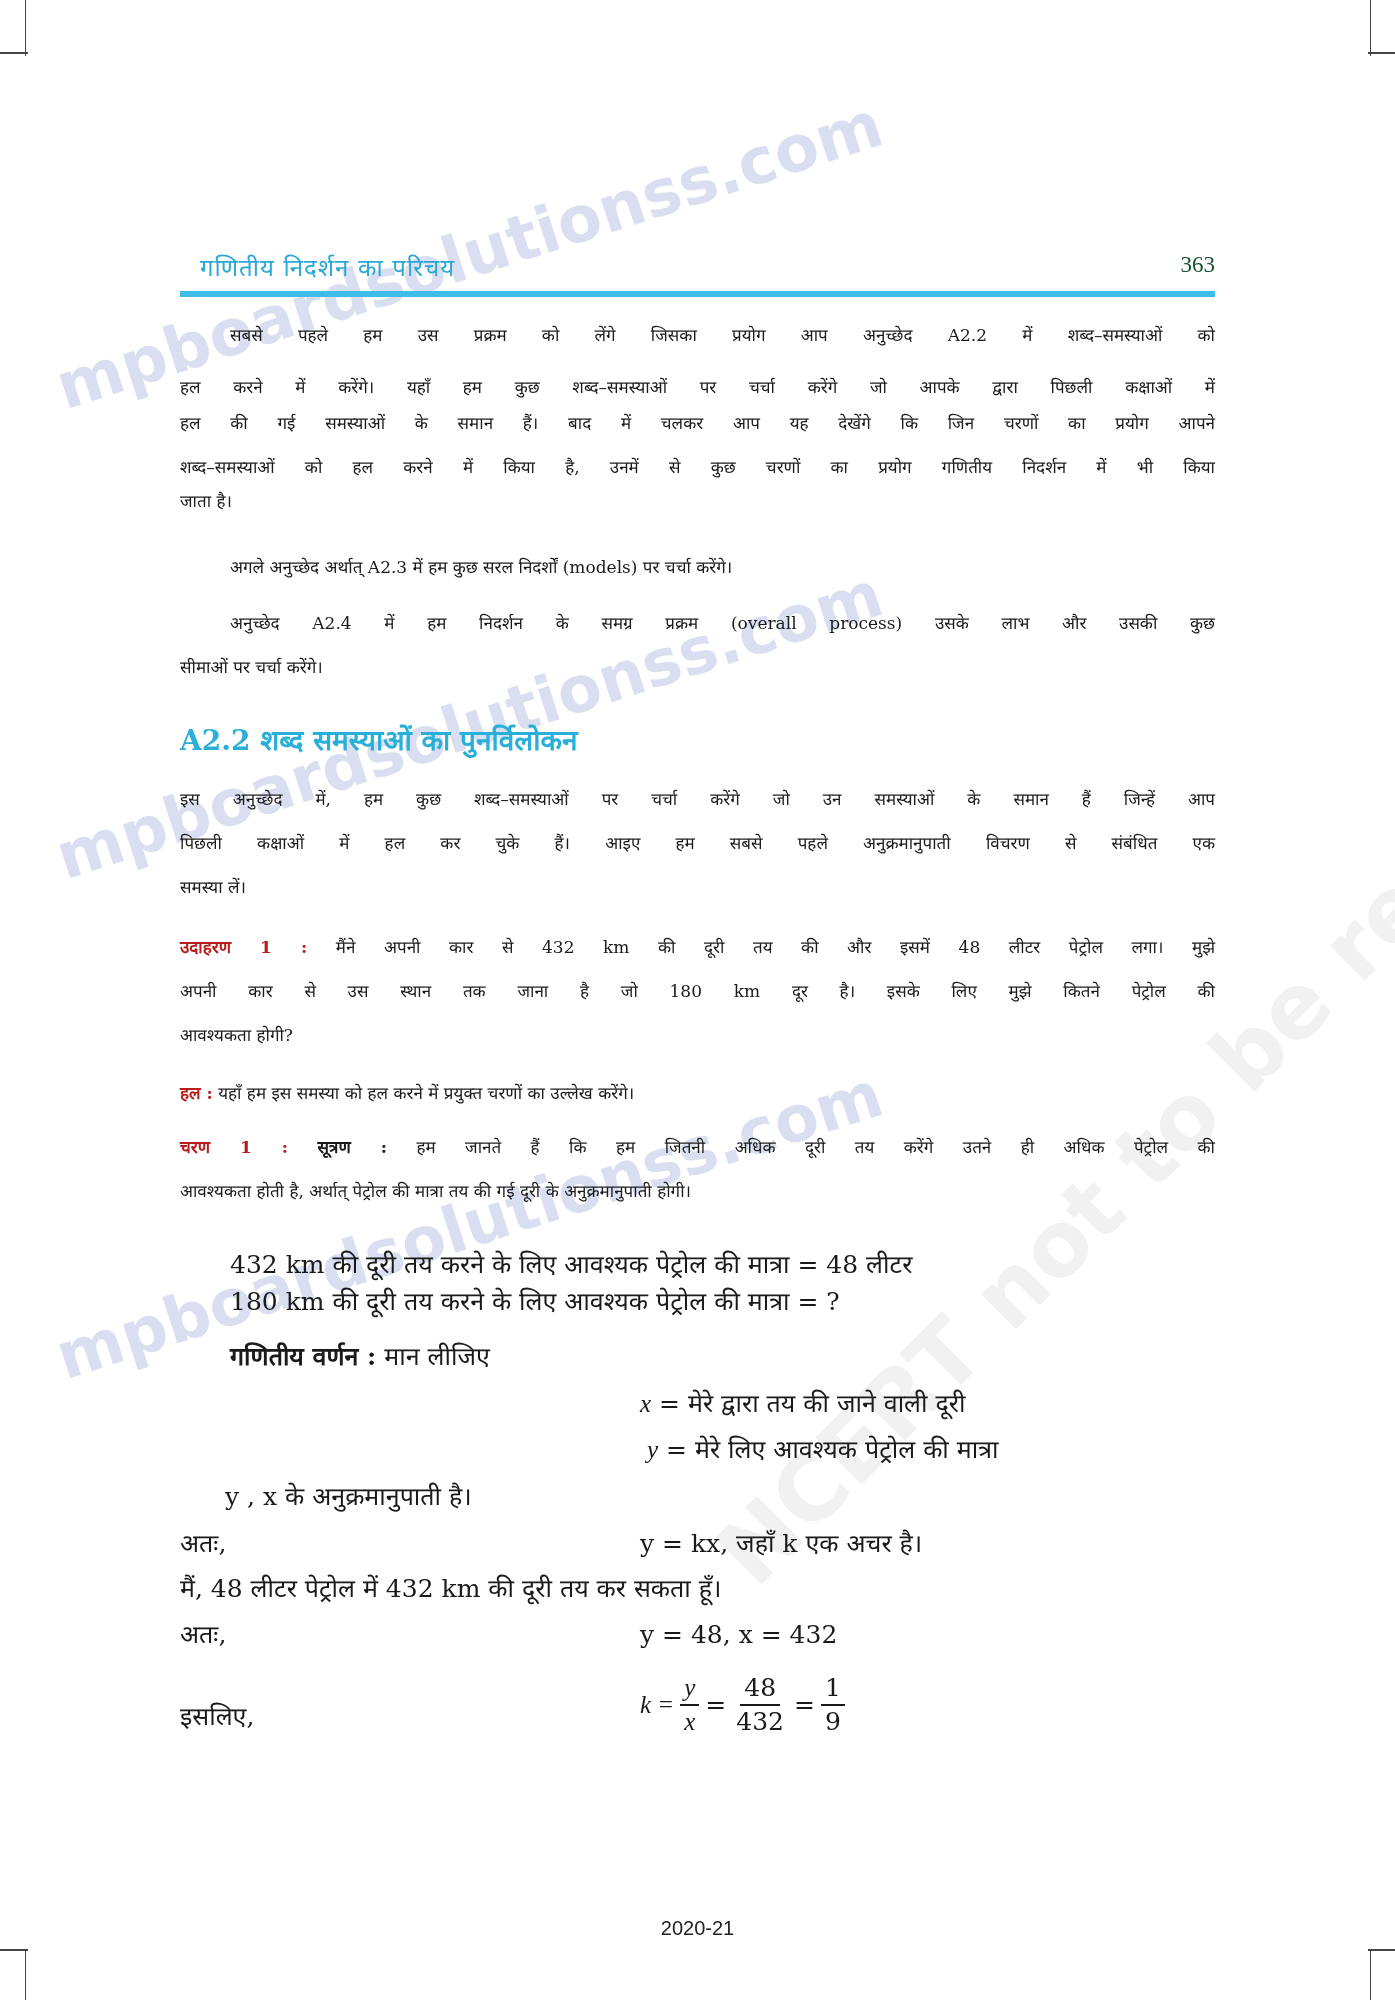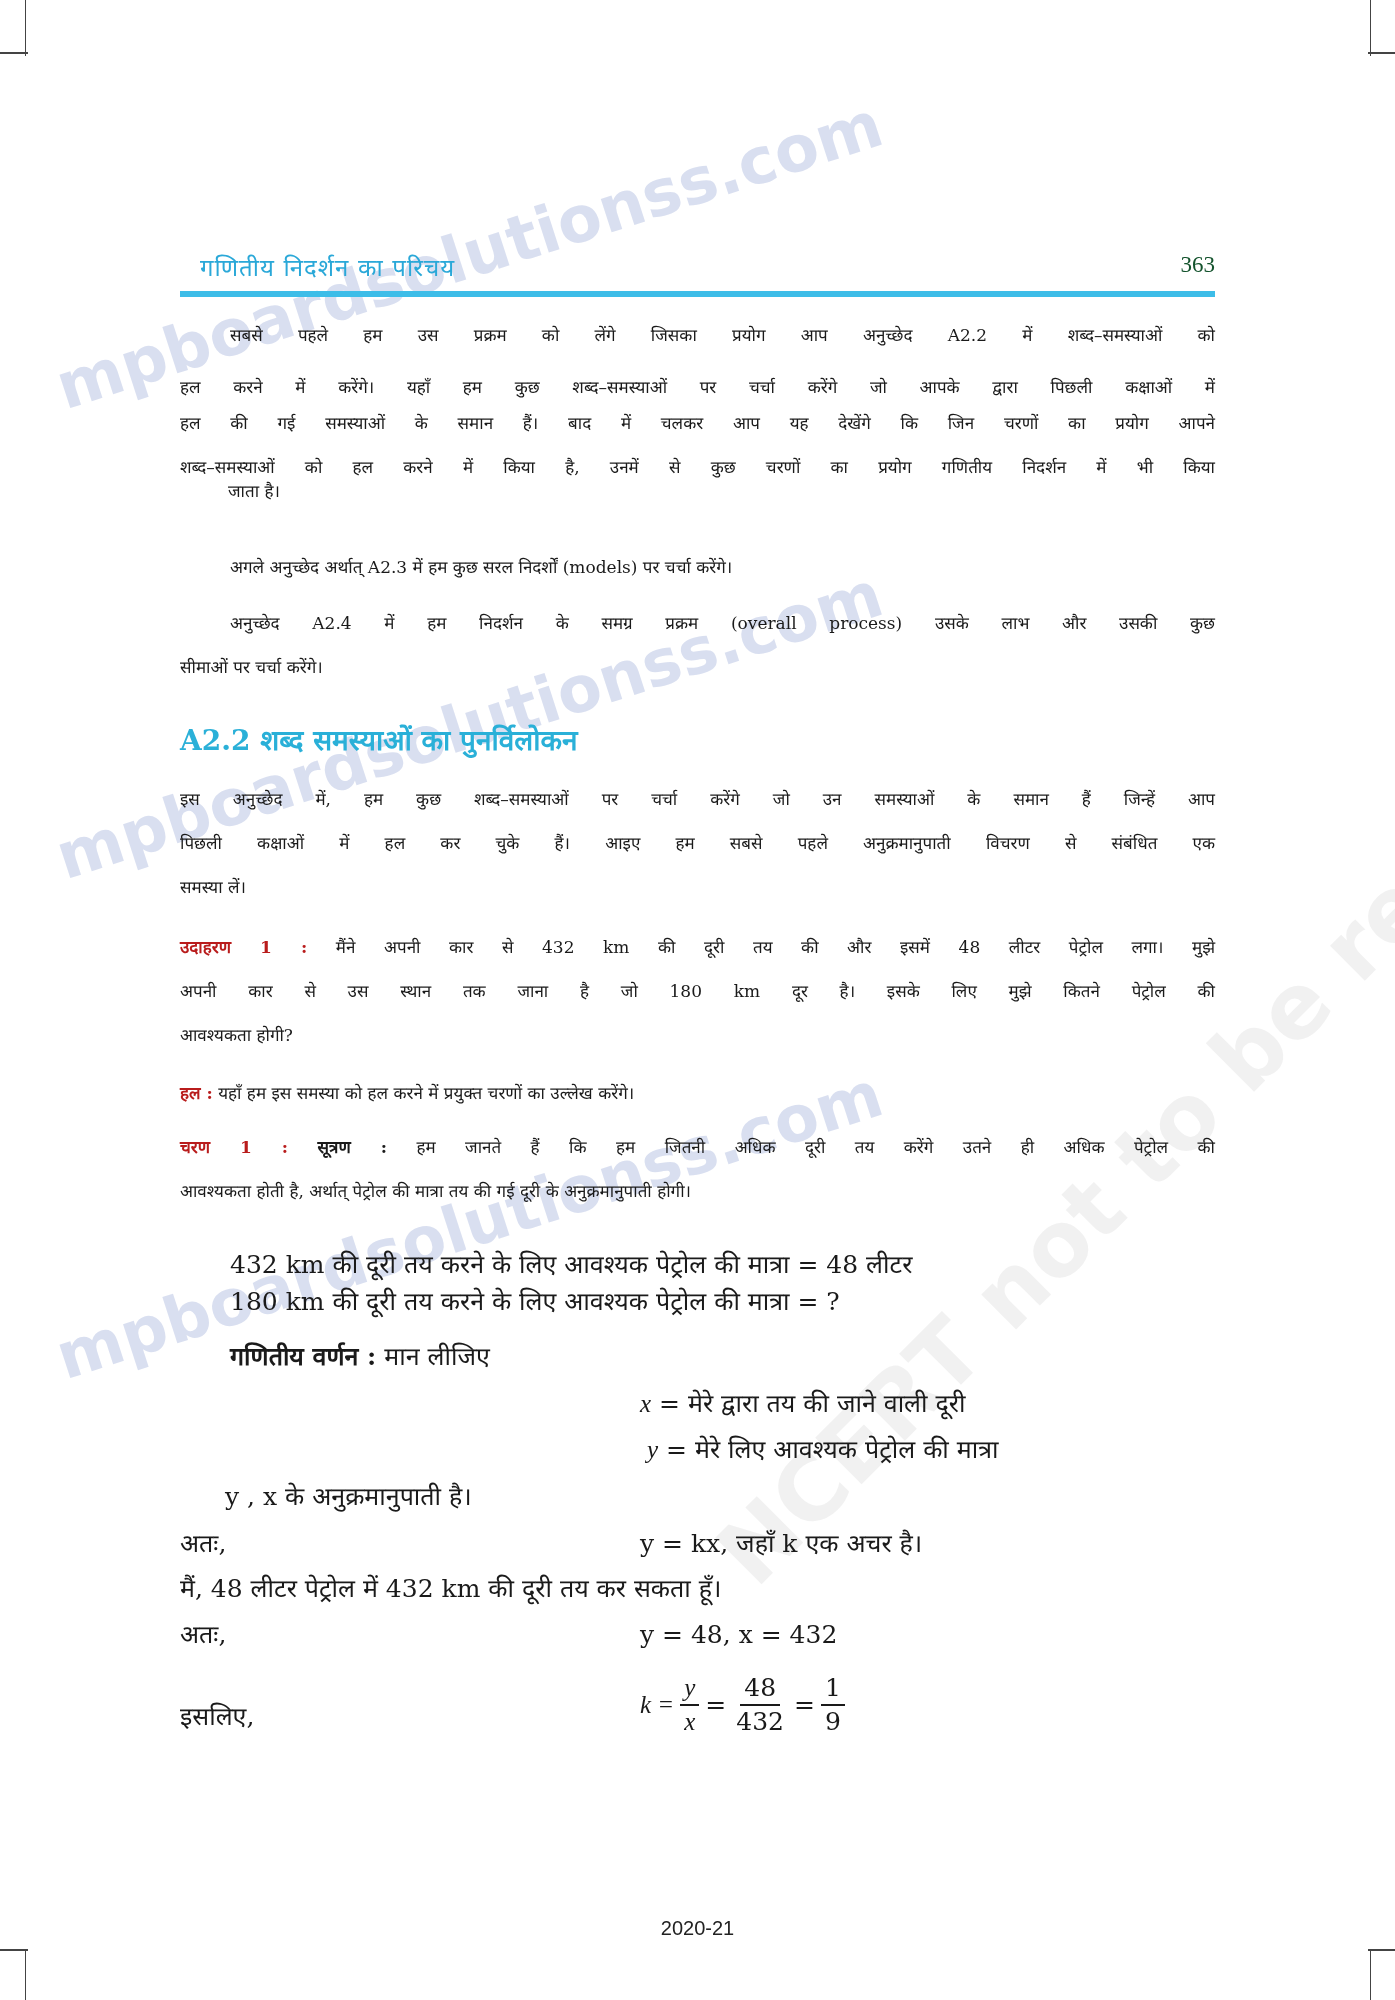"जाता है।" div.line { margin-left: 48px -> none; top: 474px -> 484px }
